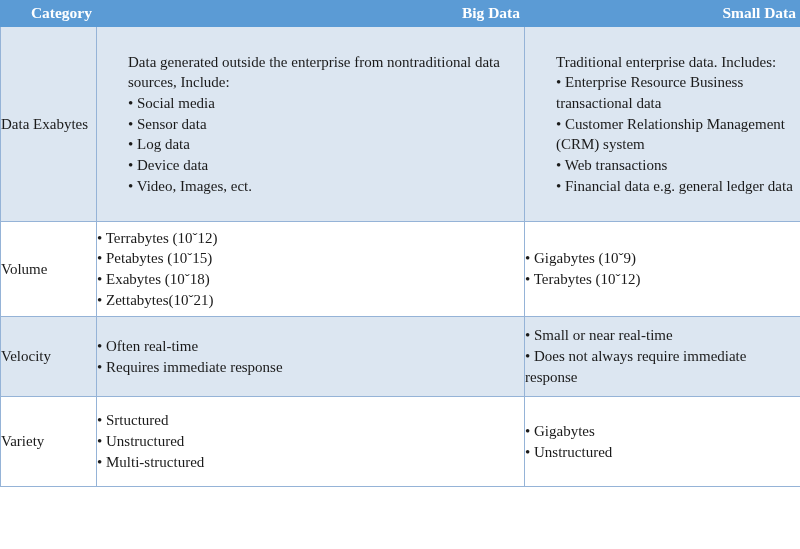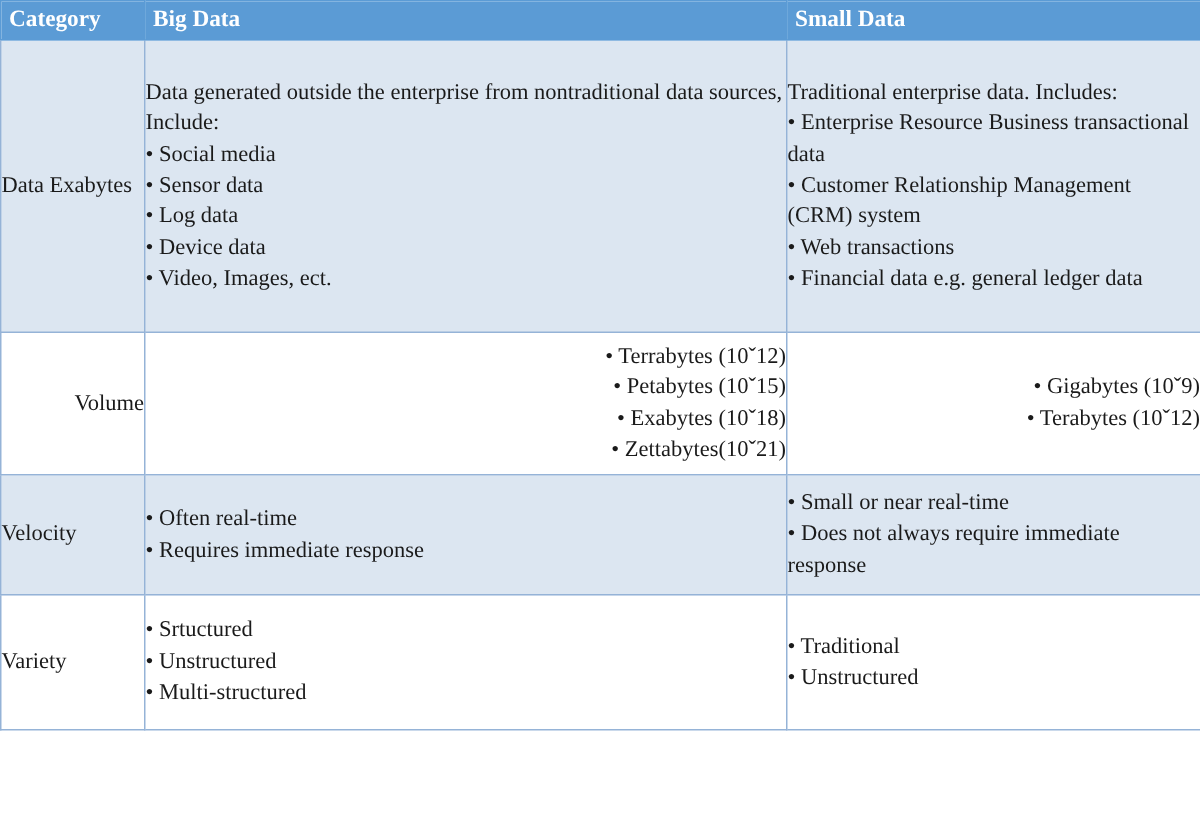"Category" thead tr.header-row th { text-align: left -> right }
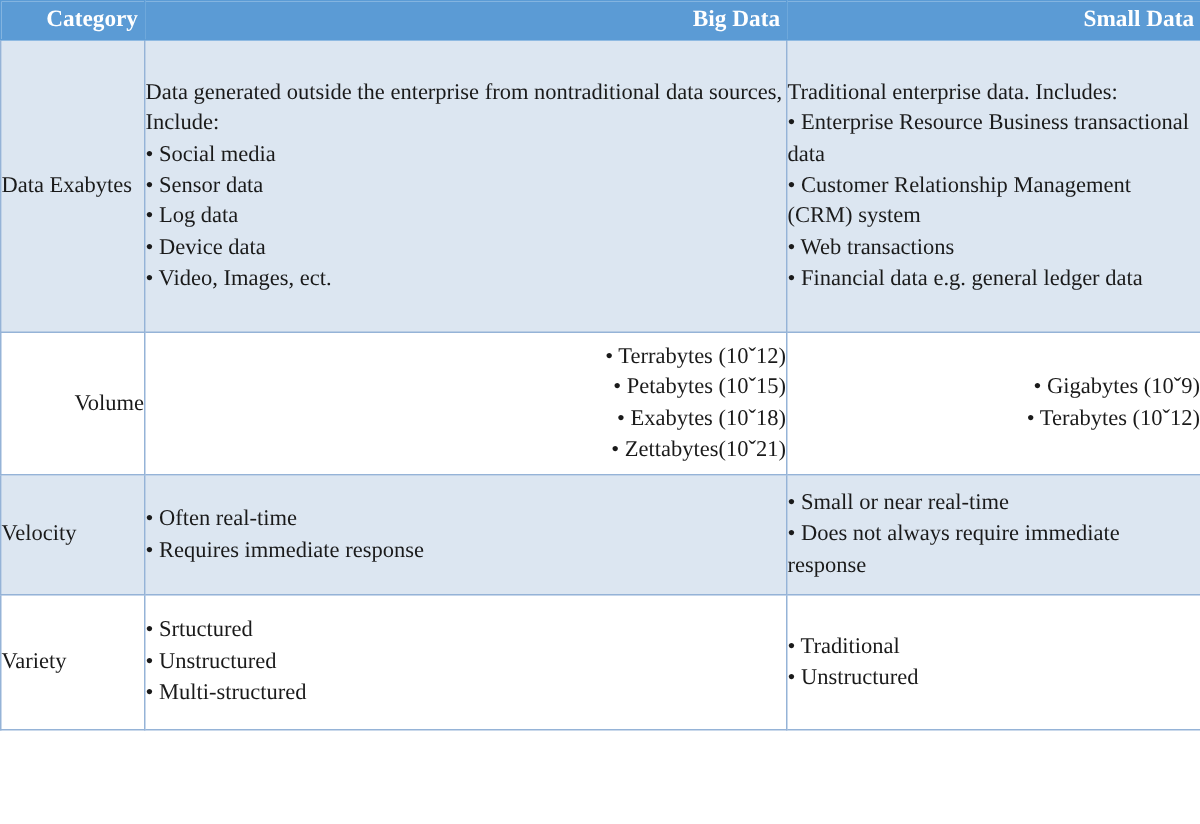"Data generated outside the enterprise" tr.r-datasources td.body-cell { padding-left: none -> 31px }
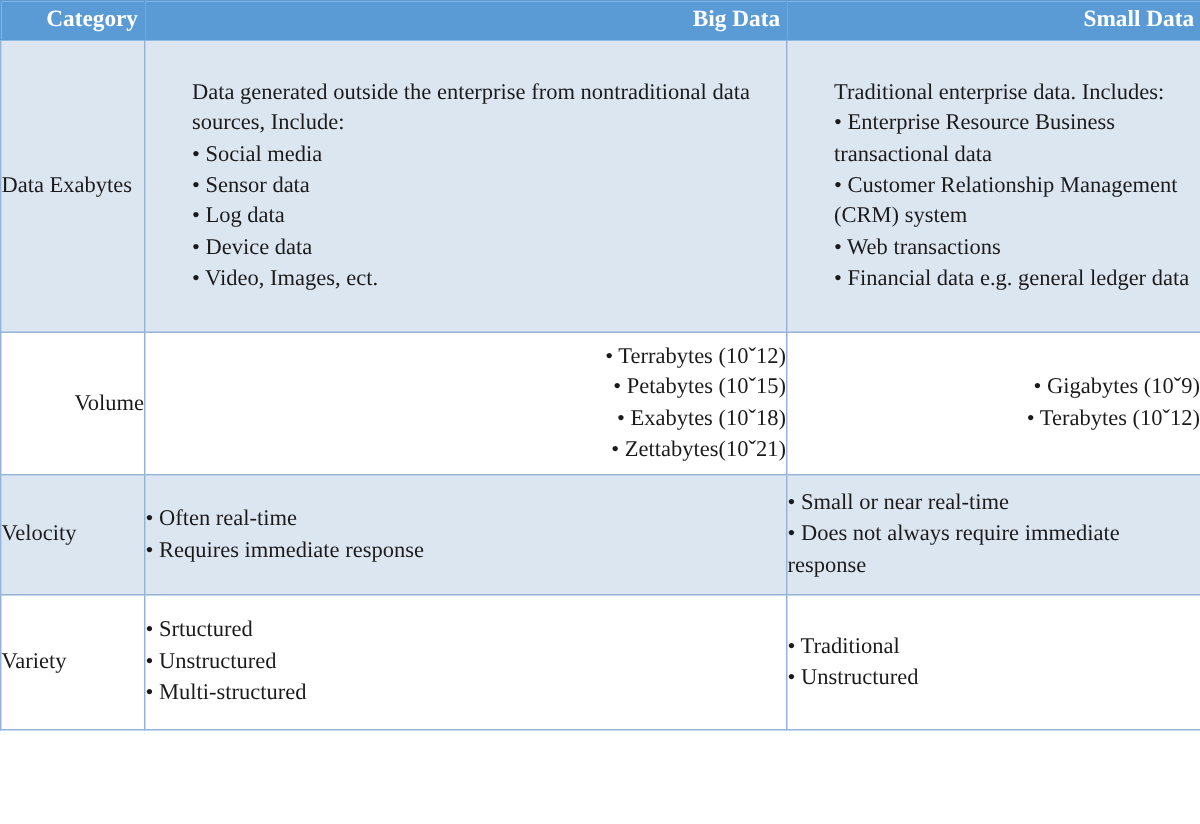"• Terrabytes (10ˇ12)" tr.r-volume td { text-align: right -> none }
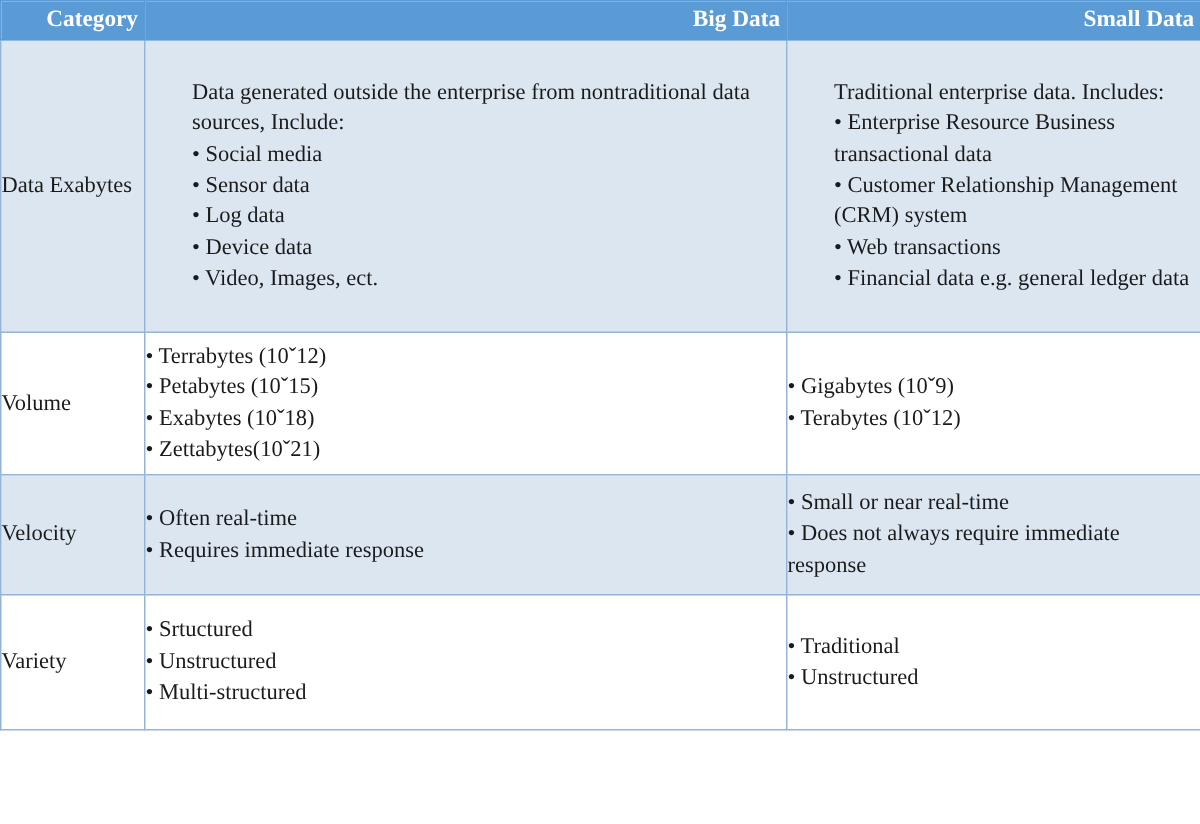"• Traditional" span.line { text: Traditional -> Gigabytes }
